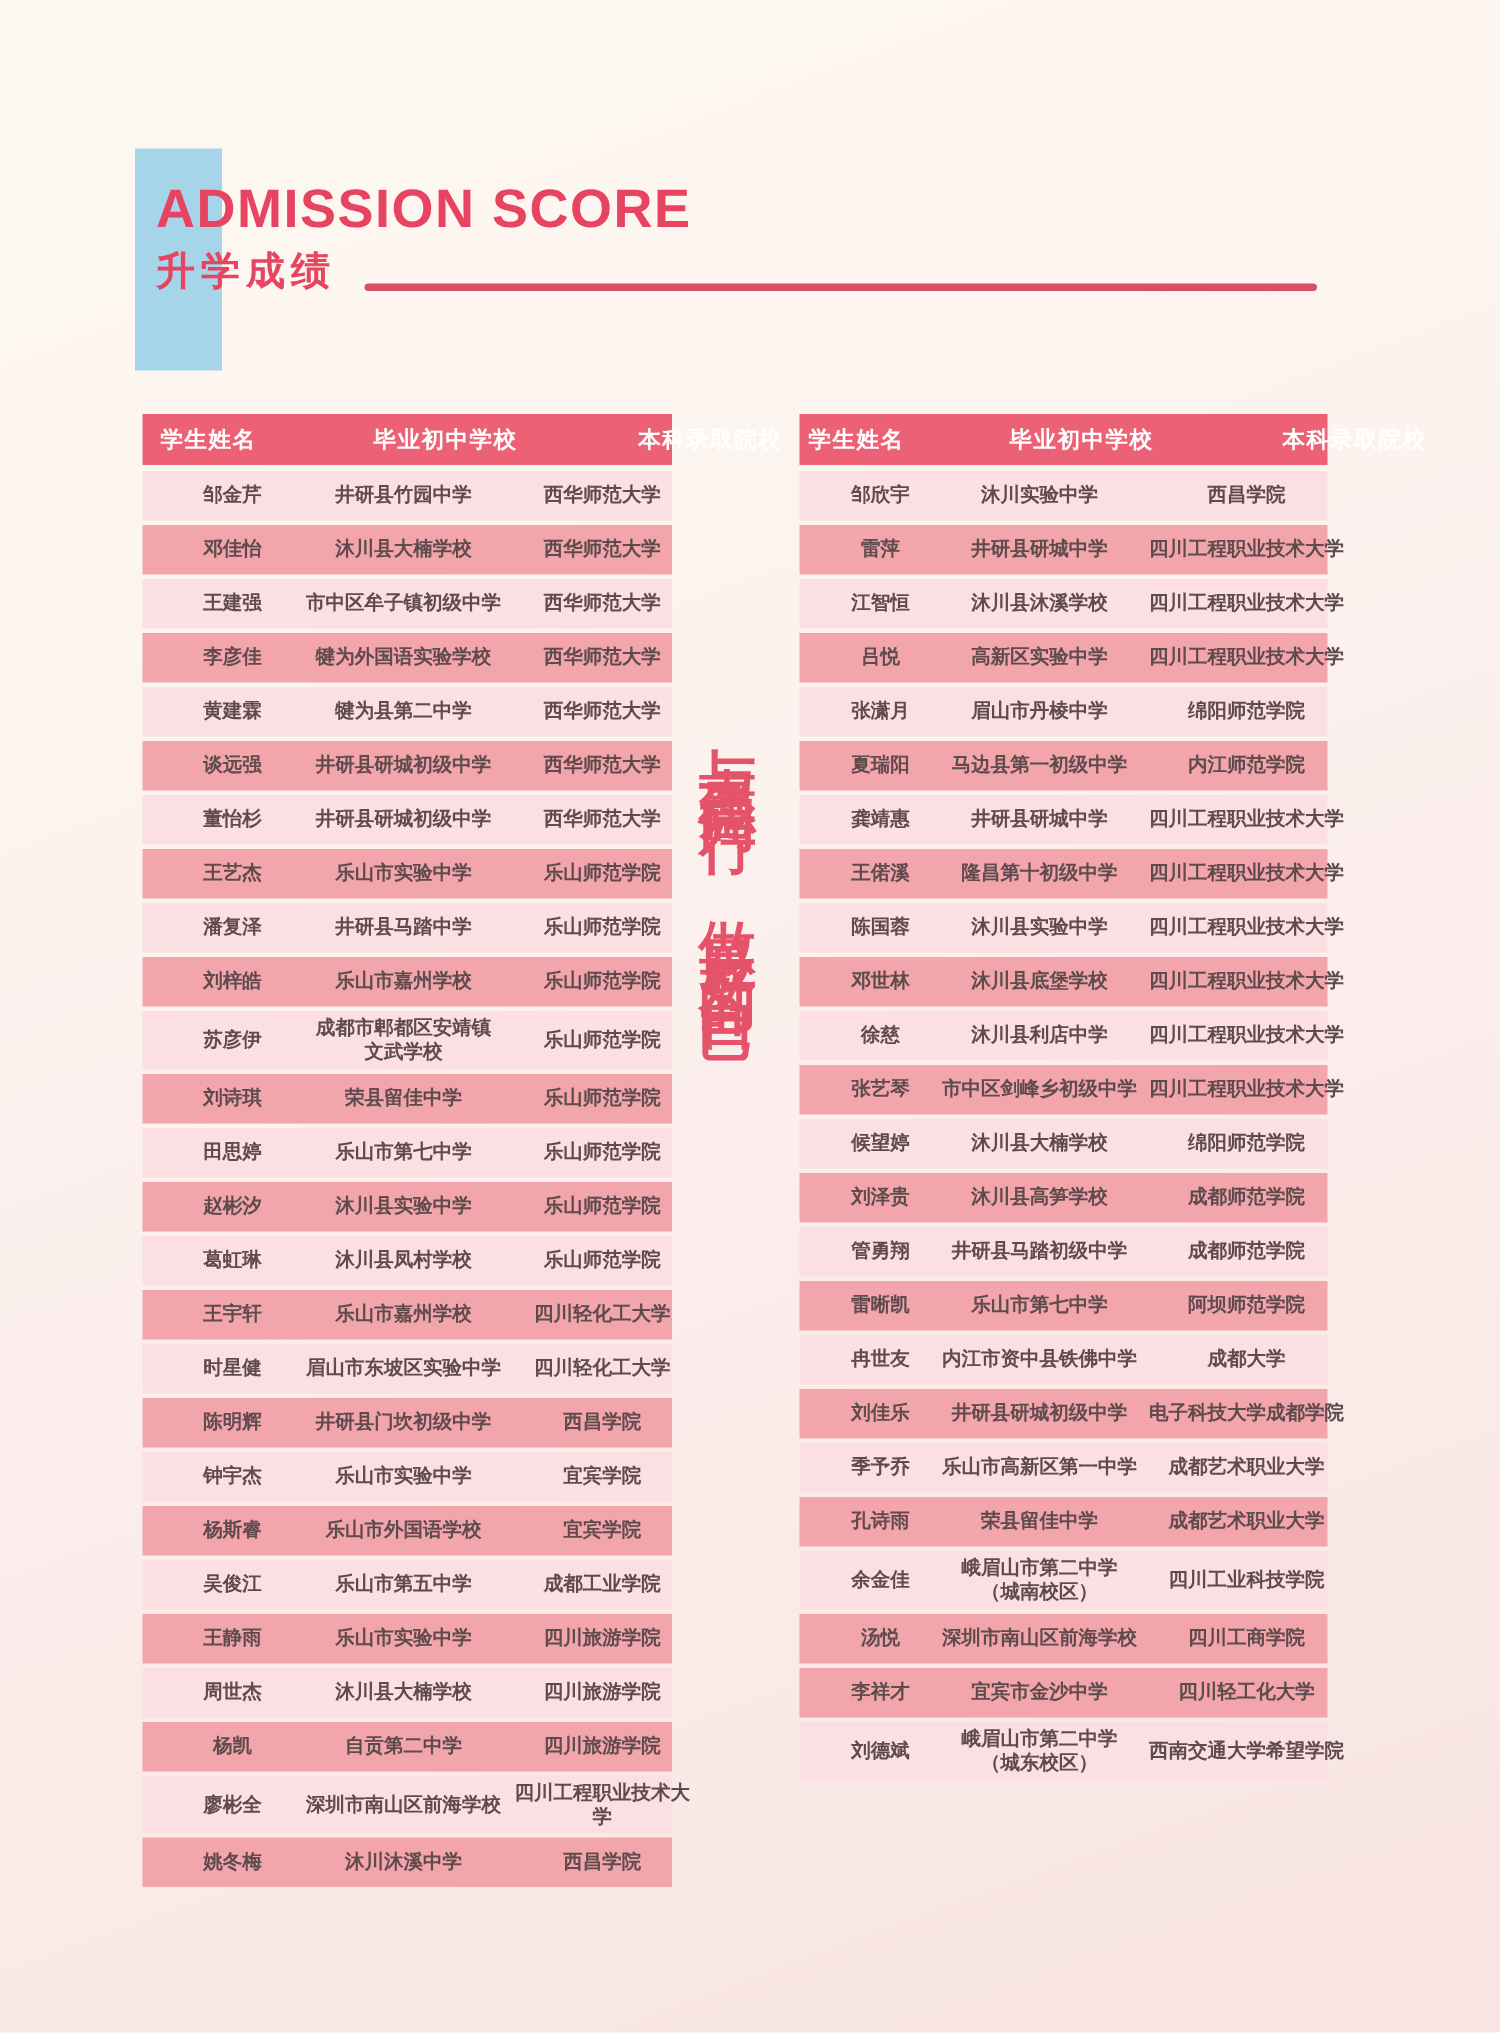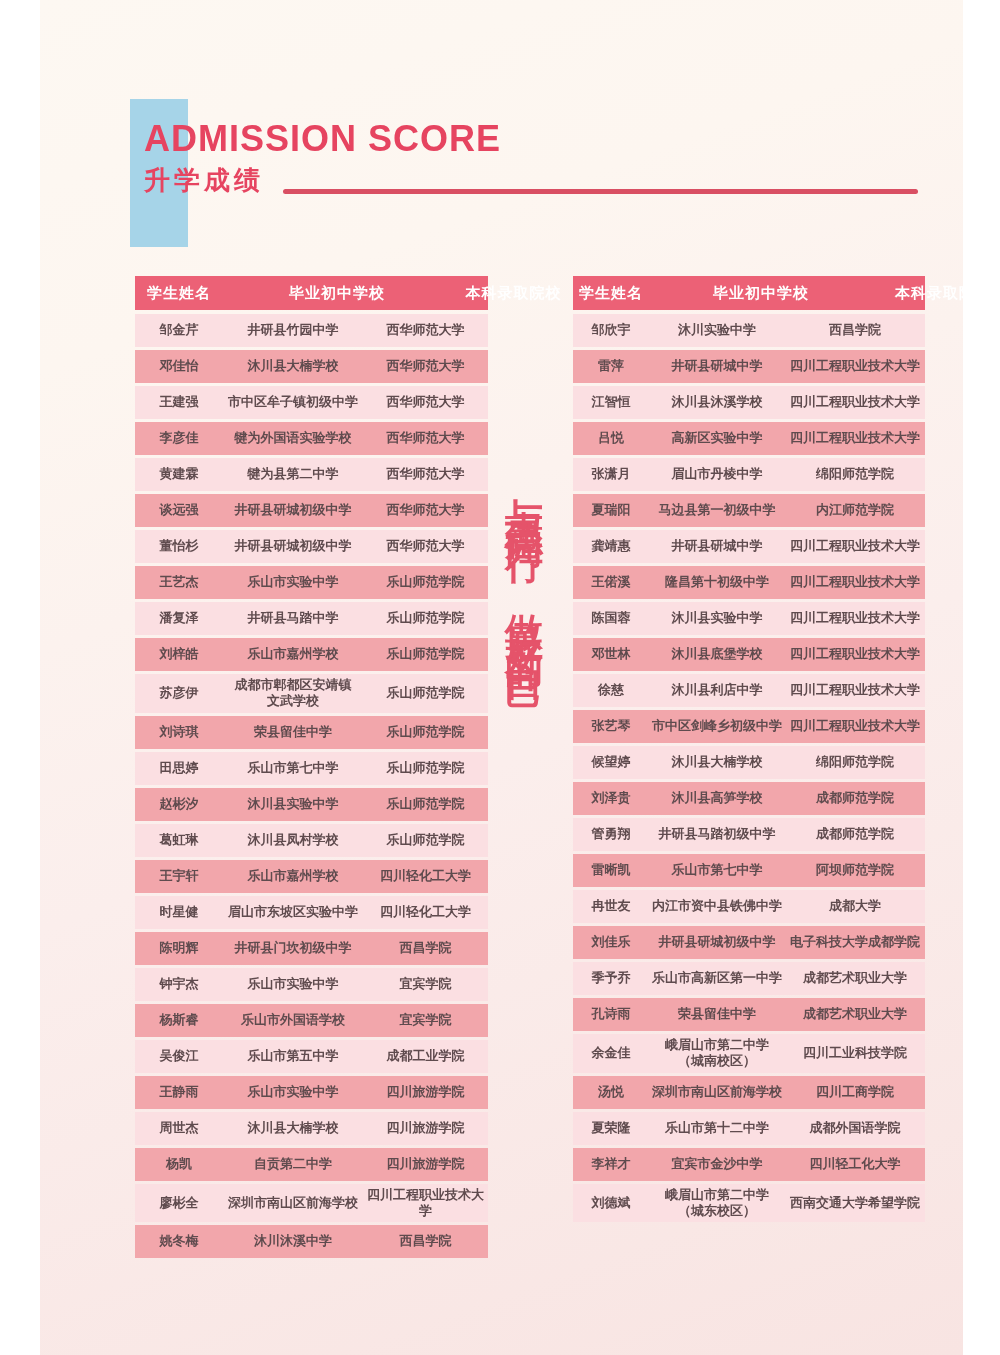"ADMISSION SCORE" .page { margin-left: 40px -> none; width: 923px -> 1000px }
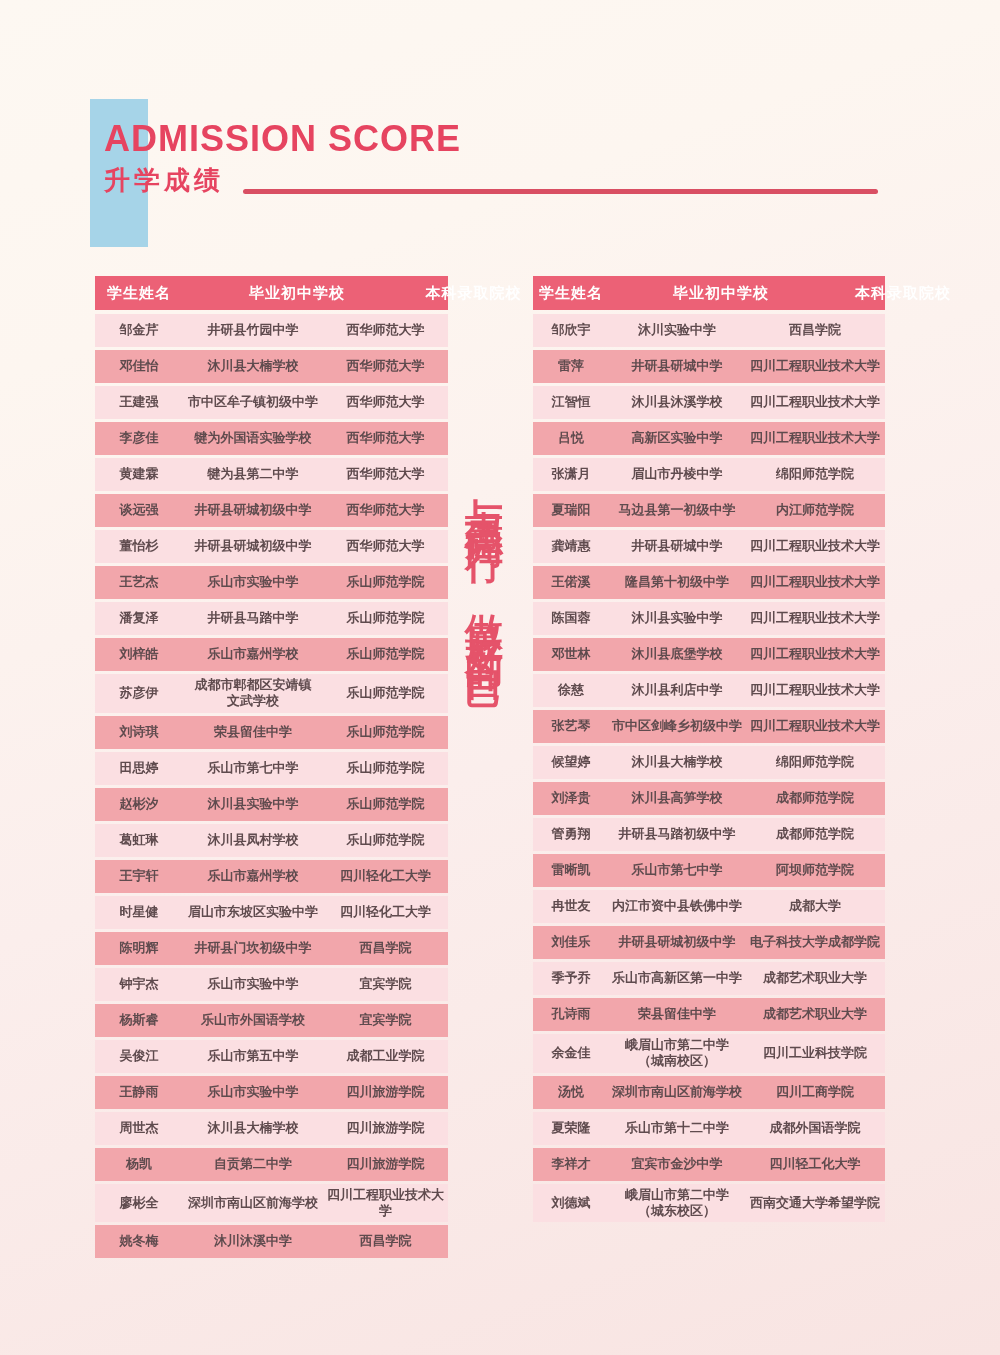"邹金芹" .trow { padding-left: none -> 16px }
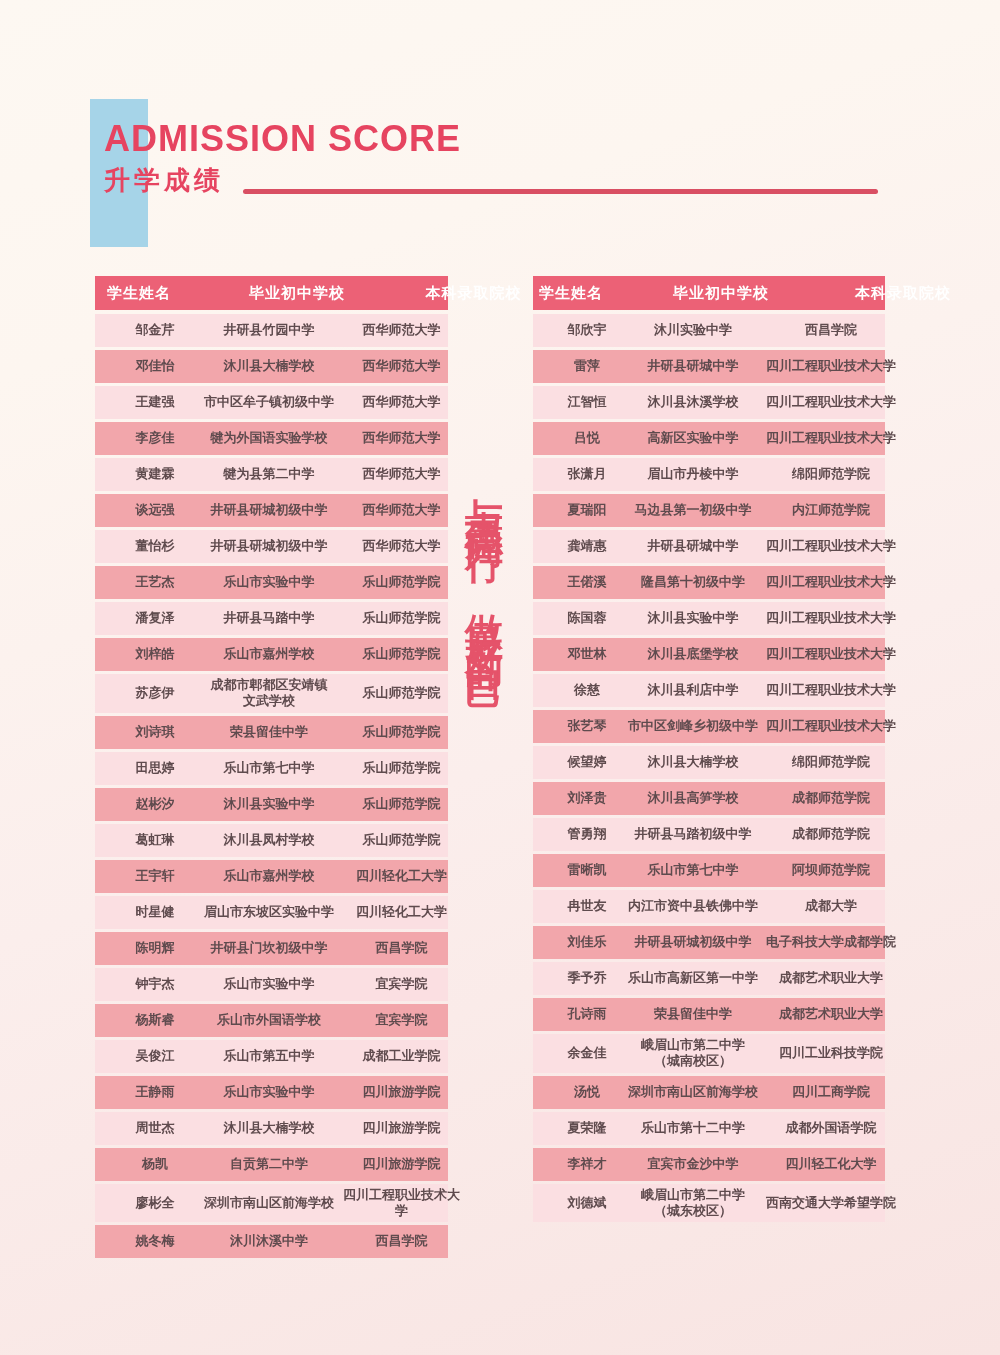"夏荣隆" div.trow { html: <div> <div>夏荣隆</div> <div>乐山市第十二中学</div> <div>成都外国语学院</div> </div> -> none }
